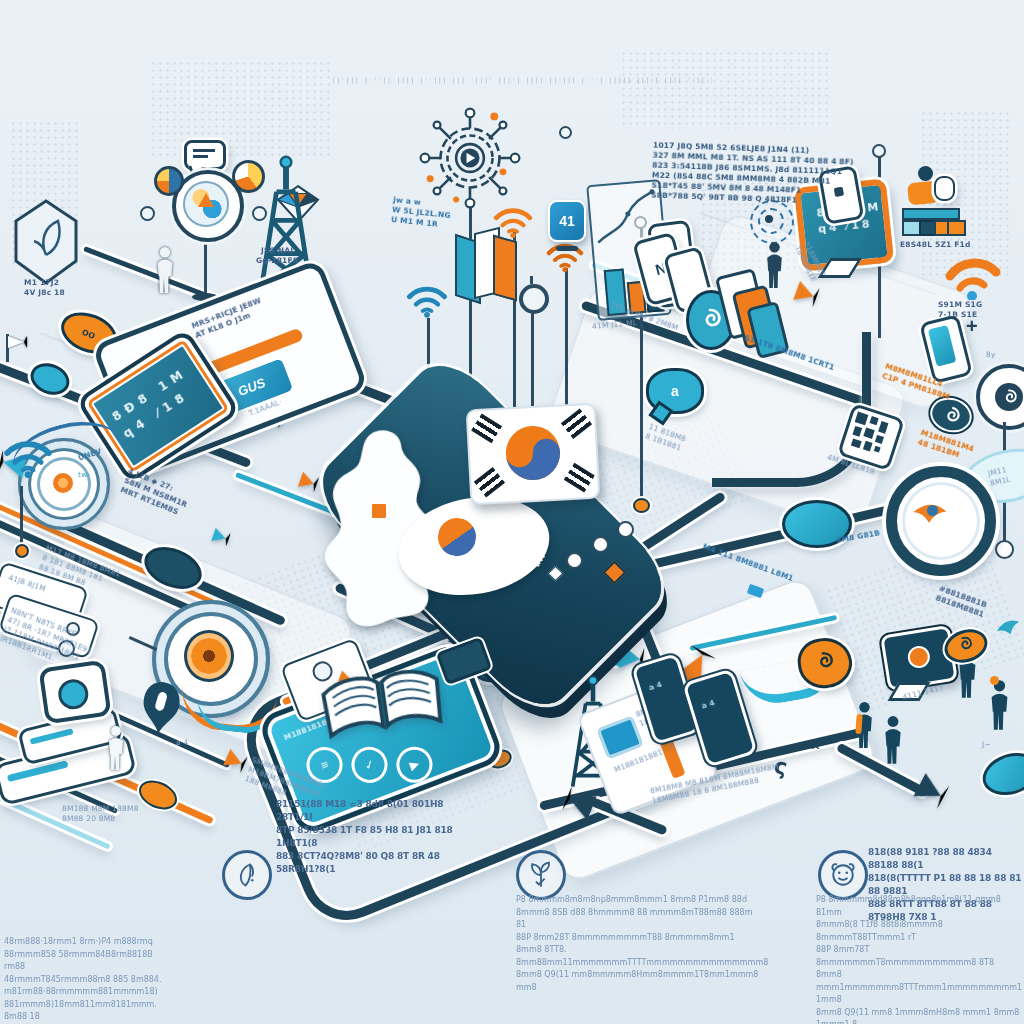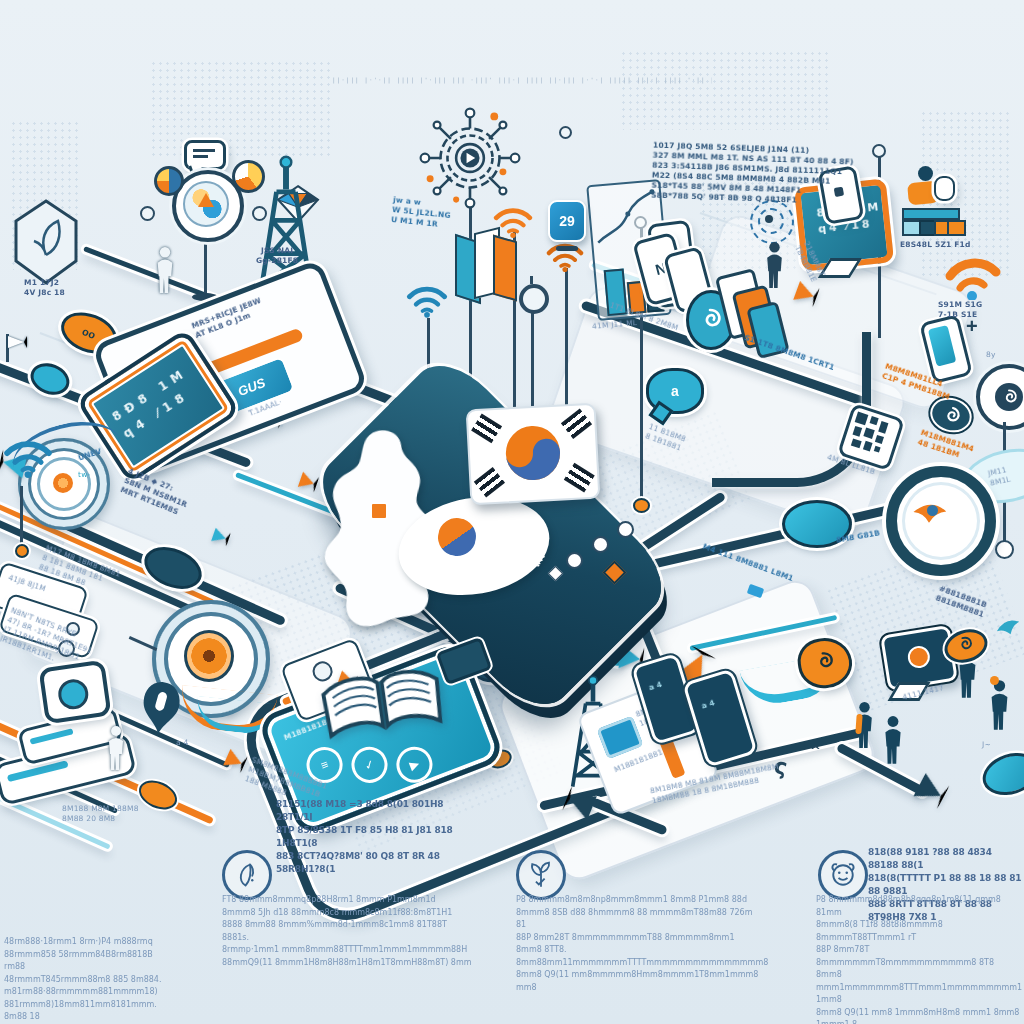"29" span { text: 29 -> 41 }
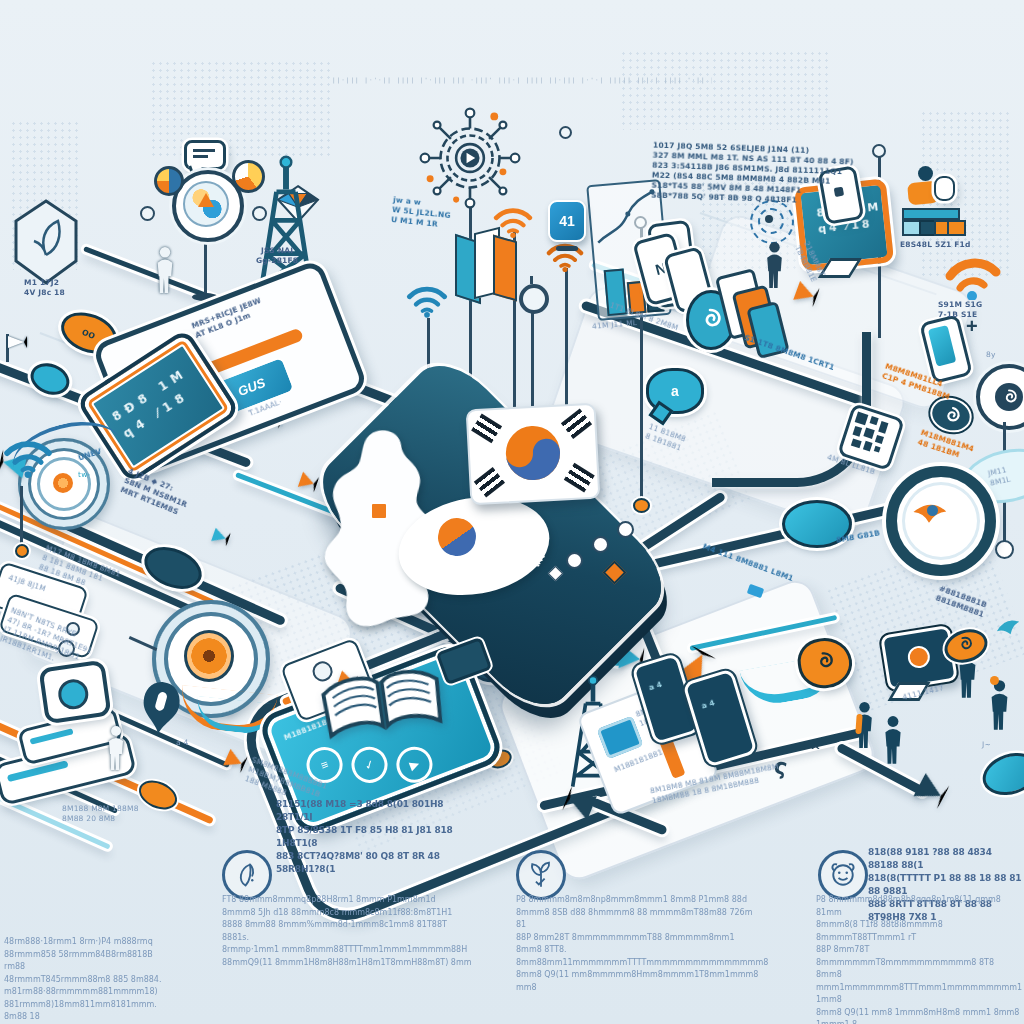"FT8 88mmm8mmmq8p88H8rm1 8mmm·P1mm8m1d" div.colb { html: <div>FT8 88mmm8mmmq8p88H8rm1 8mmm·P1mm8m1d 8mmm8 5Jh d18 88mmm8c8 mmm8c8m11f88:8m8T1H1 8888 8mm88 8mmm%mmm8d·1mmm8c1mm8 81T88T 8881s. 8rmmp·1mm1 mmm8mmm88TTTTmm1mmm1mmmmm88H 88mmQ9(11 8mmm1H8m8H88m1H8m1T8mmH88m8T) 8mm</div> -> none }
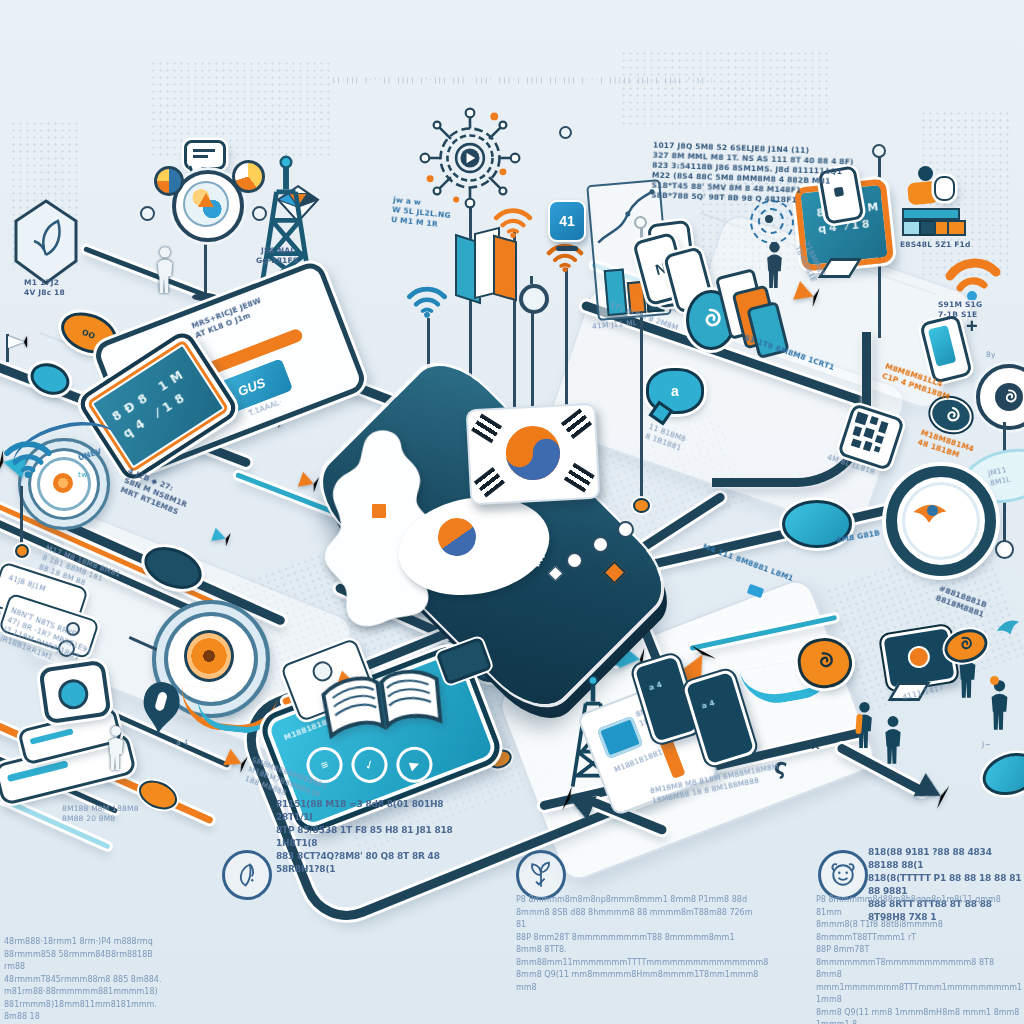"P8 8mmmm8m8m8np8mmm8mmm1 8mm8 P1mm8 88d" div.colb { text: mmmm8mT88m88 726m -> mmmm8mT88m88 888m }
